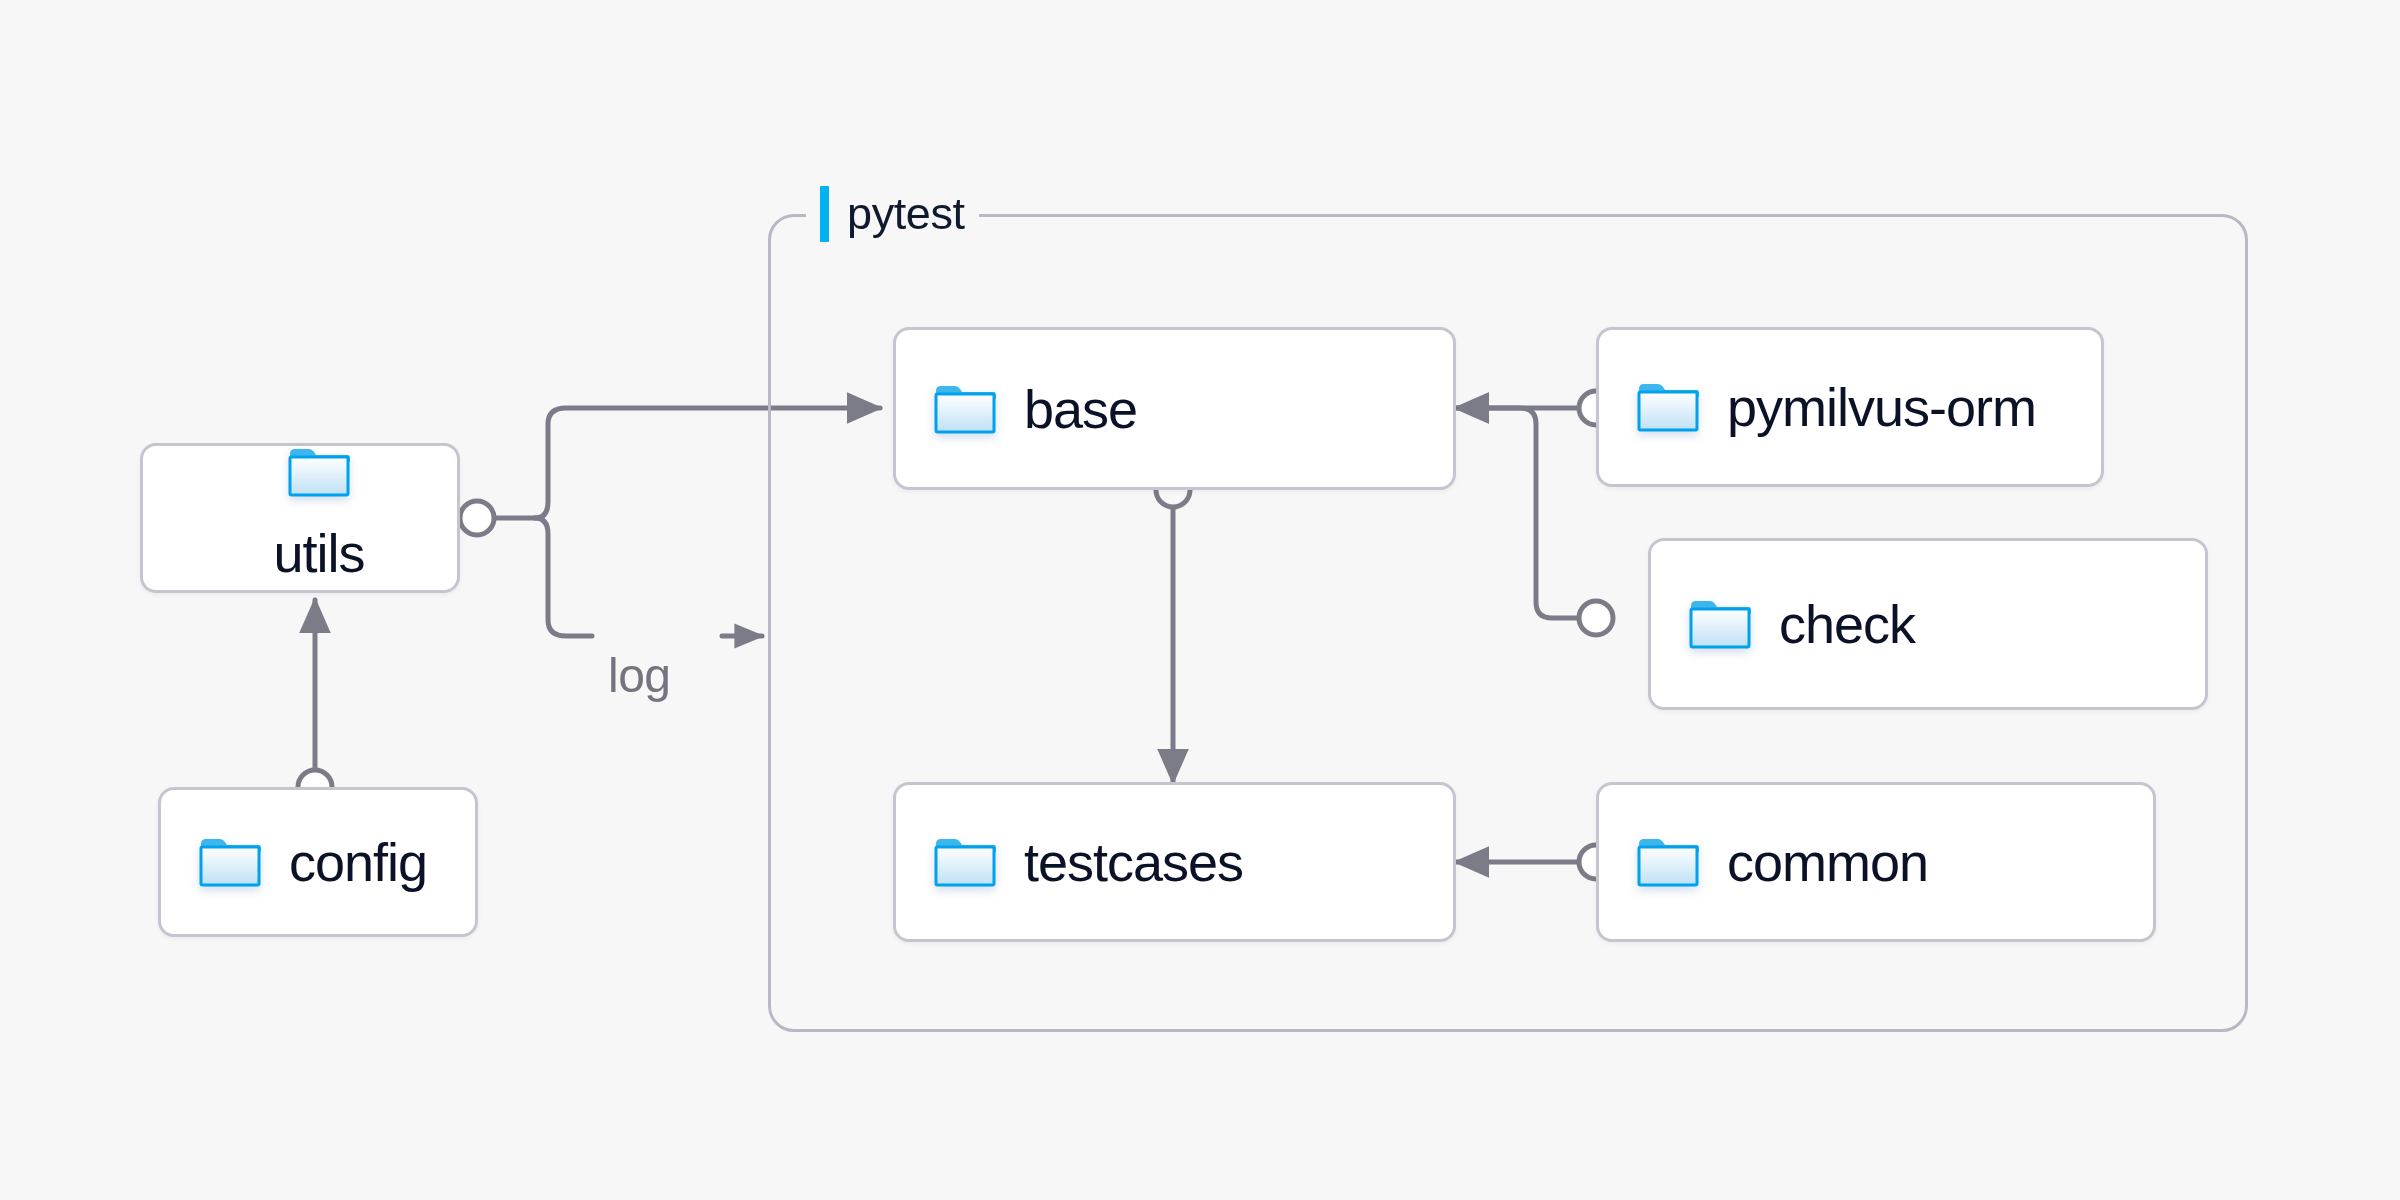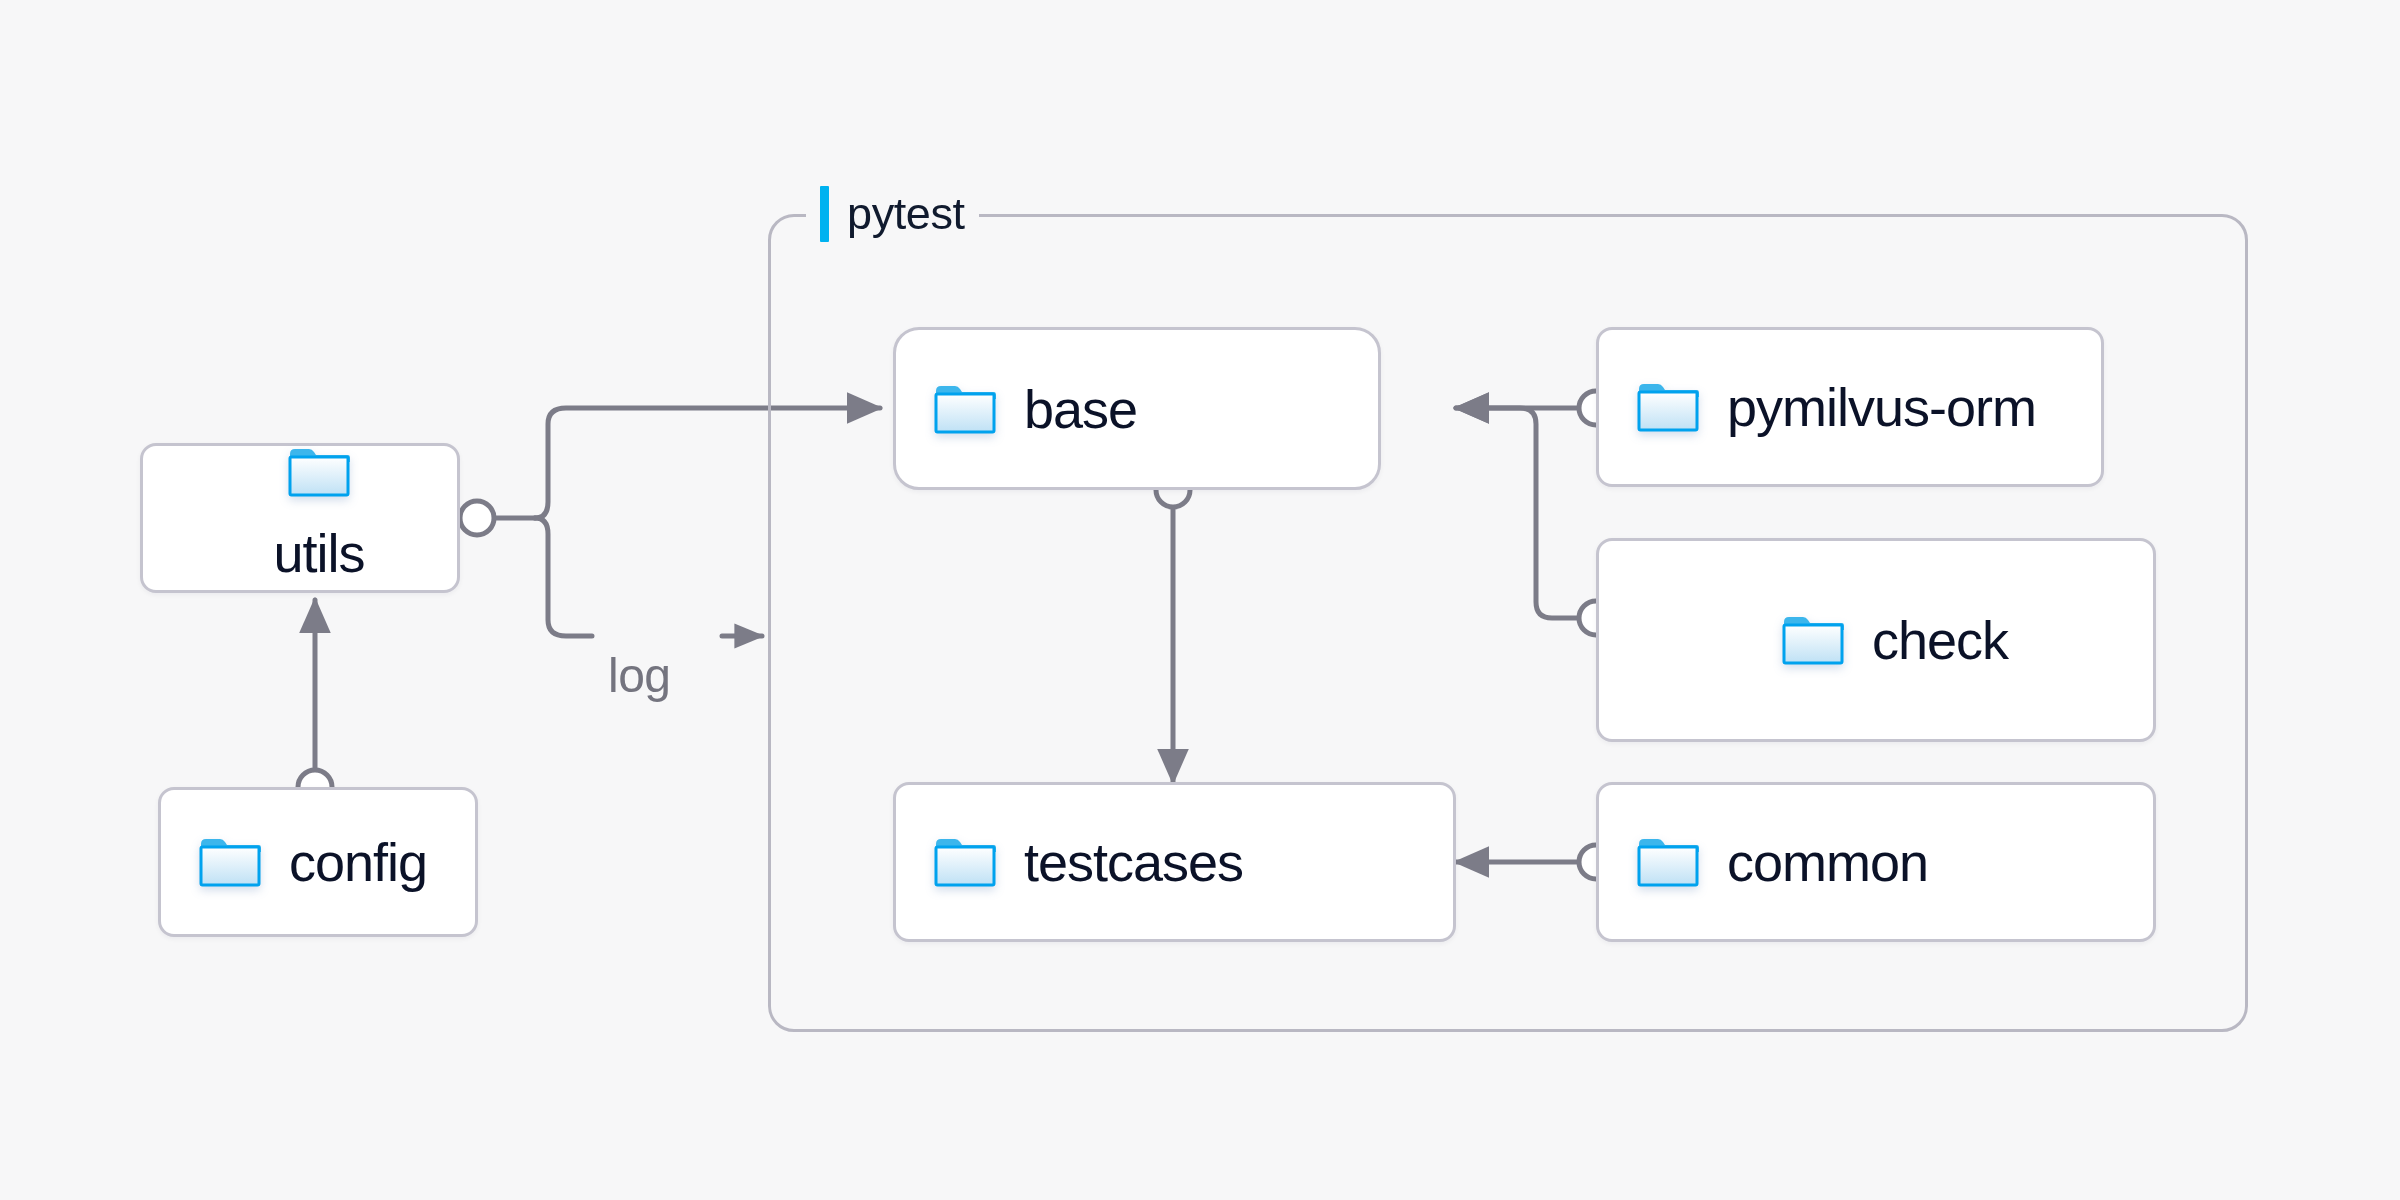"base" div.node { border-radius: 26px -> none; width: 488px -> 563px }
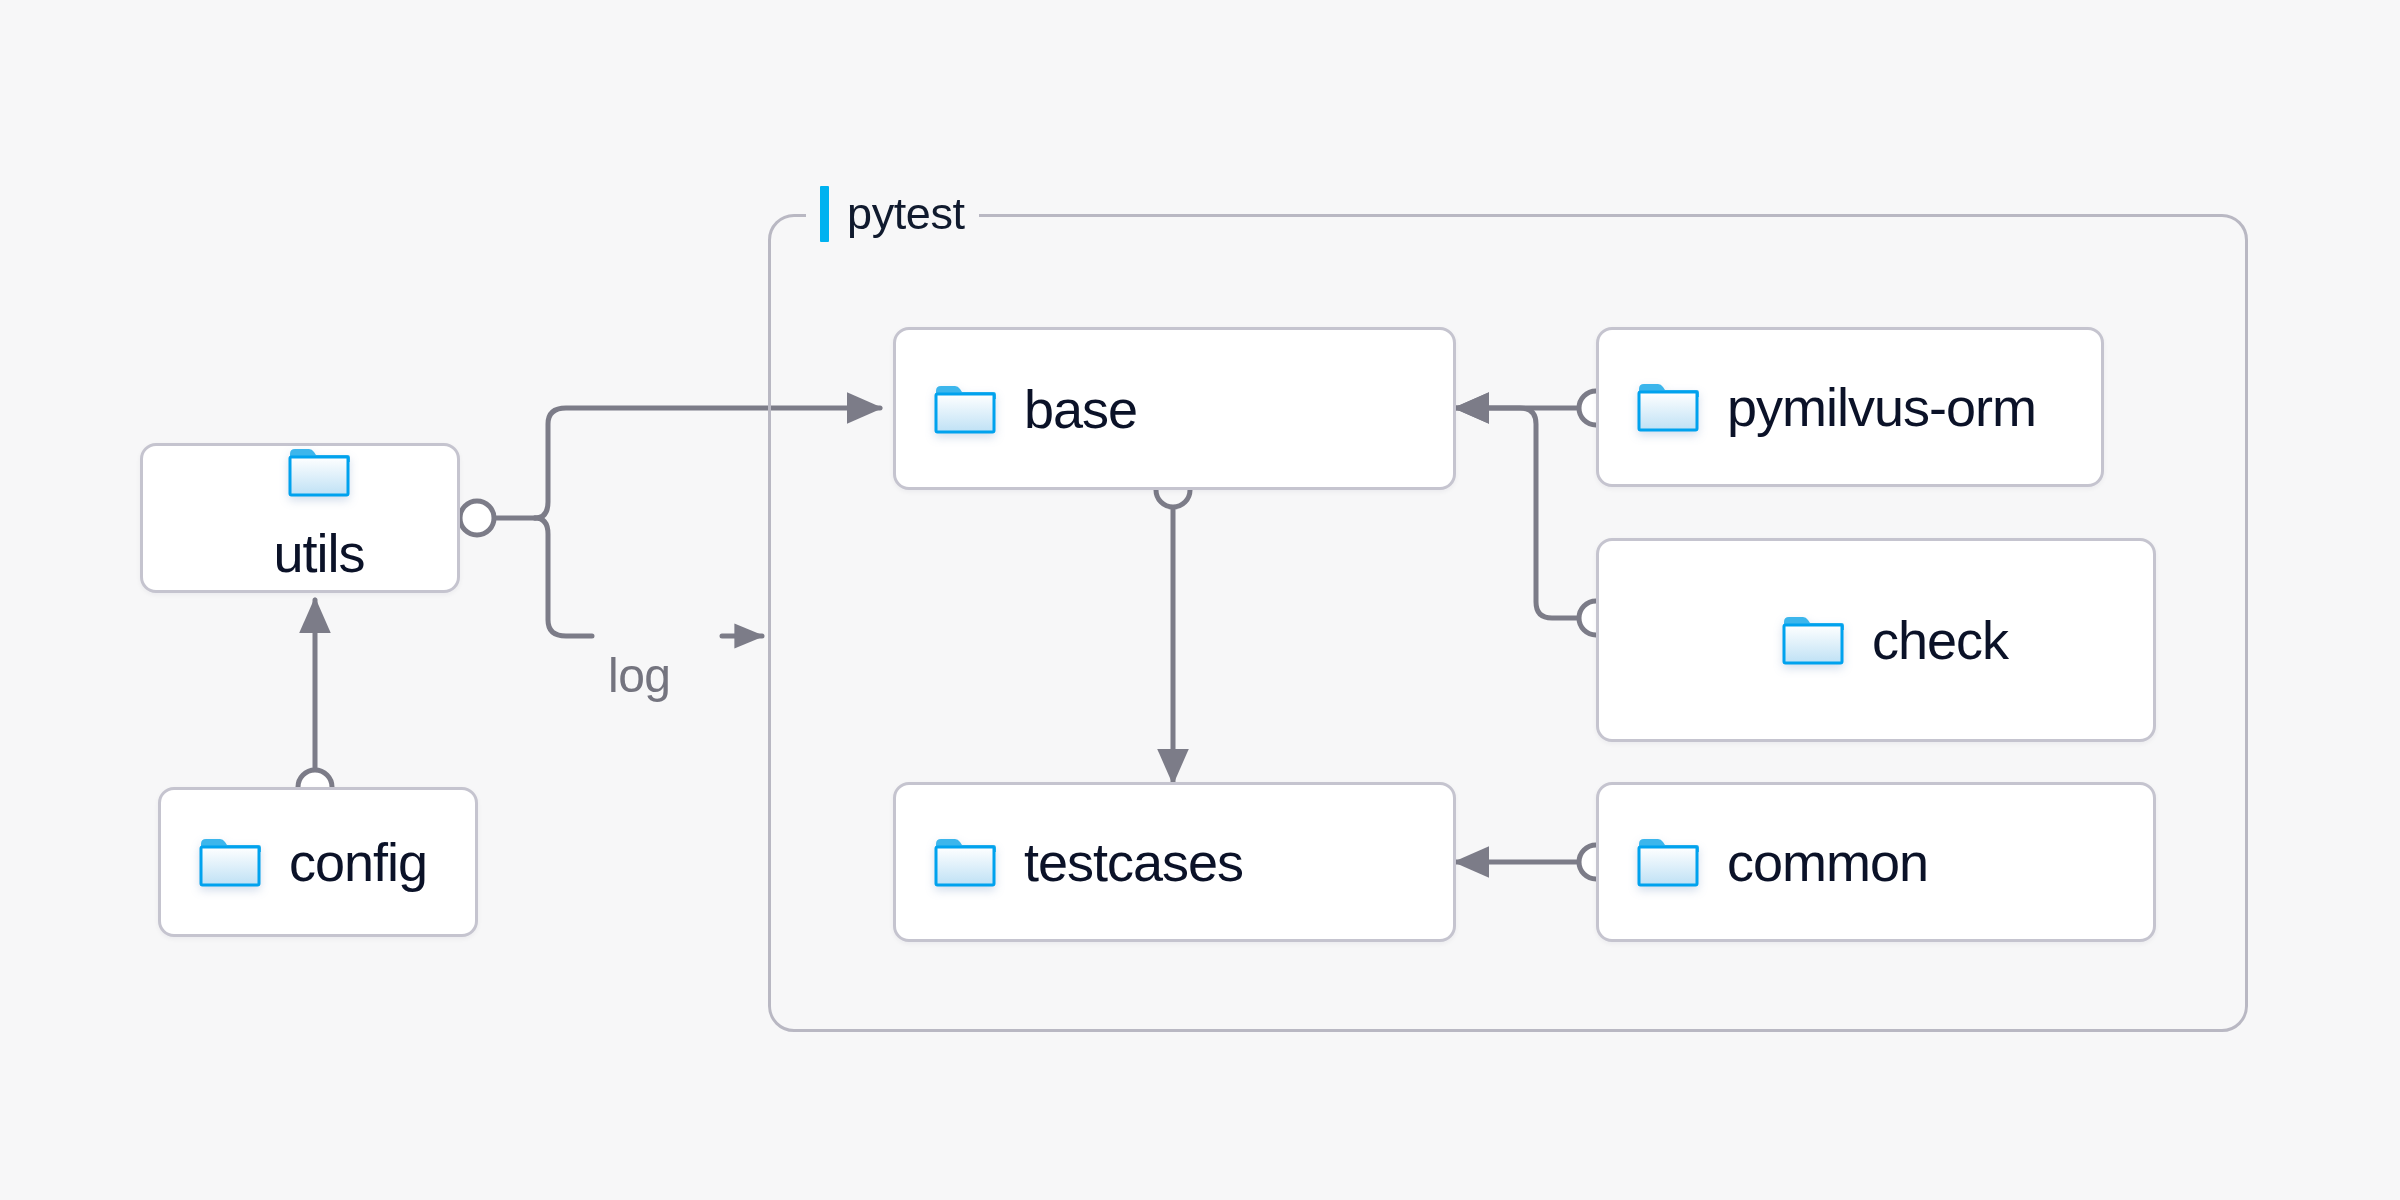"check" div.node { height: 204px -> 172px; justify-content: center -> none; left: 1596px -> 1648px }
